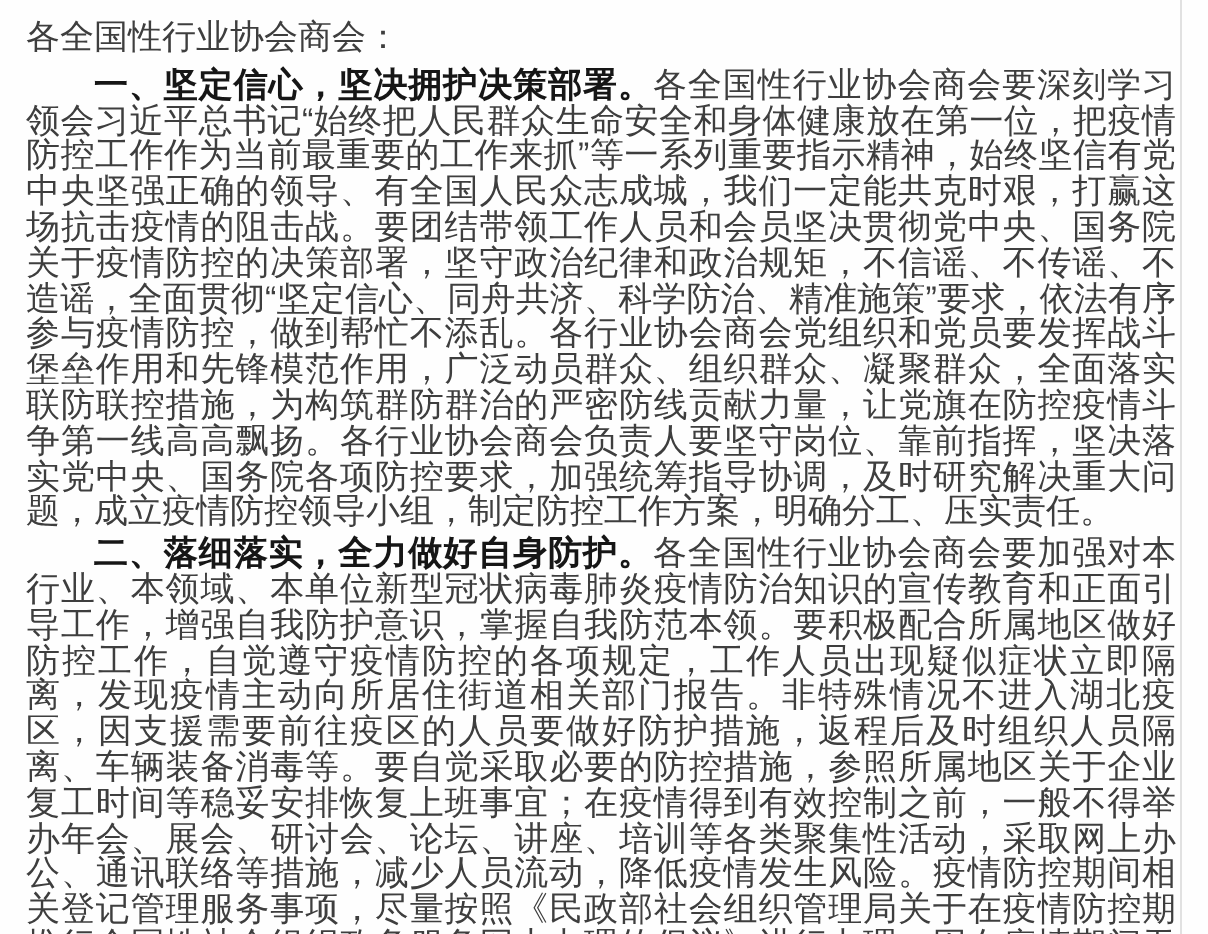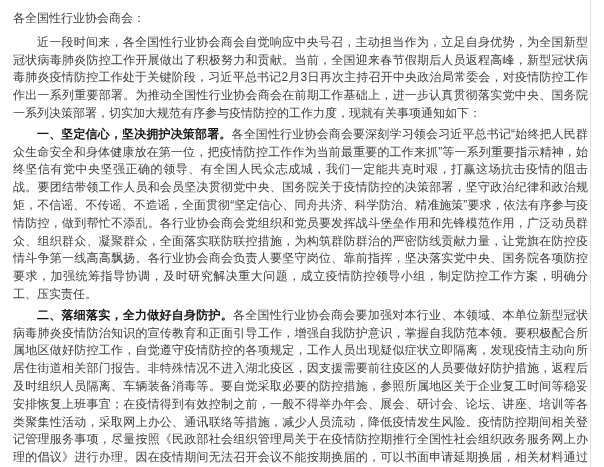"各全国性行业协会商会：" .page { font-size: 12px -> 17px }
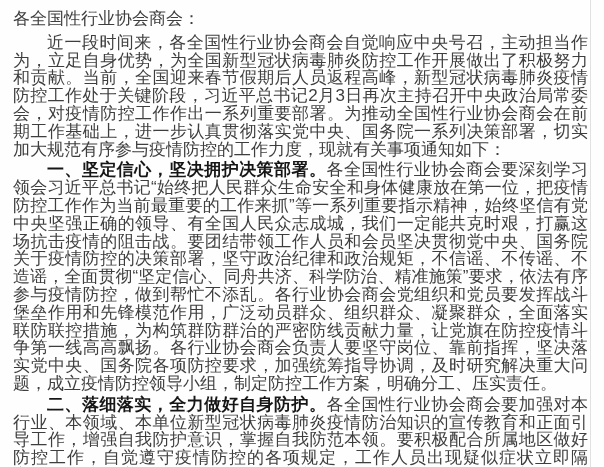"近一段时间来，各全国性行业协会商会自觉响应中央号召，主动担当作为，立足自身优势，" p.para { html: <p>近一段时间来，各全国性行业协会商会自觉响应中央号召，主动担当作为，立足自身优势，为全国新型冠状病毒肺炎防控工作开展做出了积极努力和贡献。当前，全国迎来春节假期后人员返程高峰，新型冠状病毒肺炎疫情防控工作处于关键阶段，习近平总书记2月3日再次主持召开中央政治局常委会，对疫情防控工作作出一系列重要部署。为推动全国性行业协会商会在前期工作基础上，进一步认真贯彻落实党中央、国务院一系列决策部署，切实加大规范有序参与疫情防控的工作力度，现就有关事项通知如下：</p> -> none }
